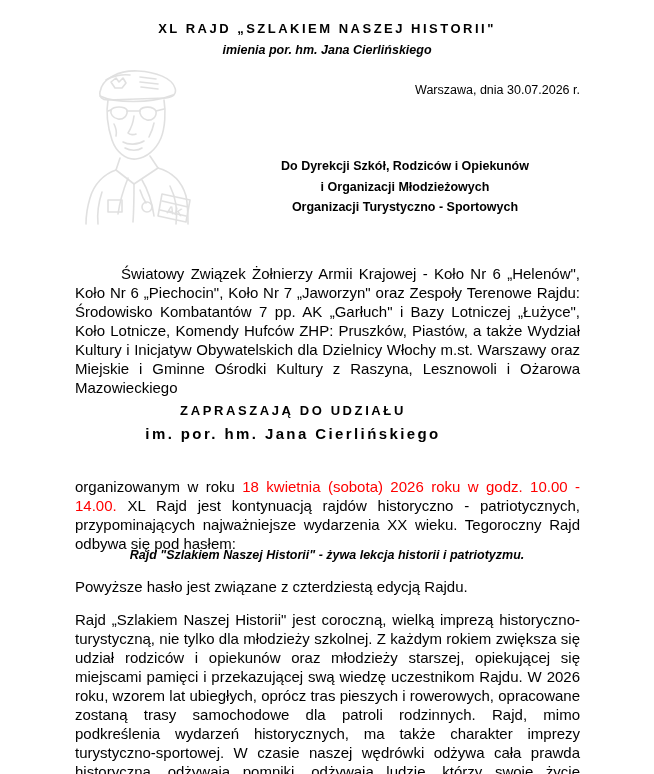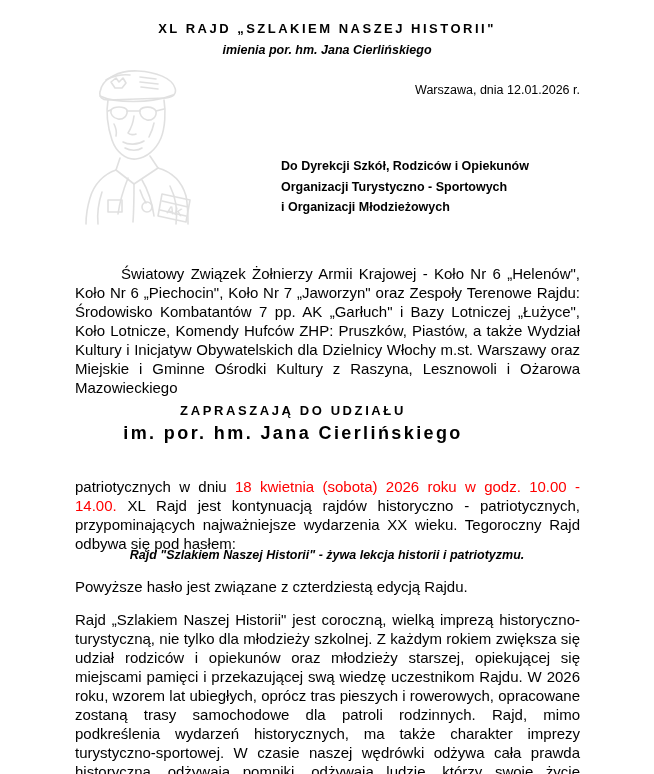"Warszawa, dnia 12.01.2026 r." div.date-line { text: 12.01.2026 -> 30.07.2026 }
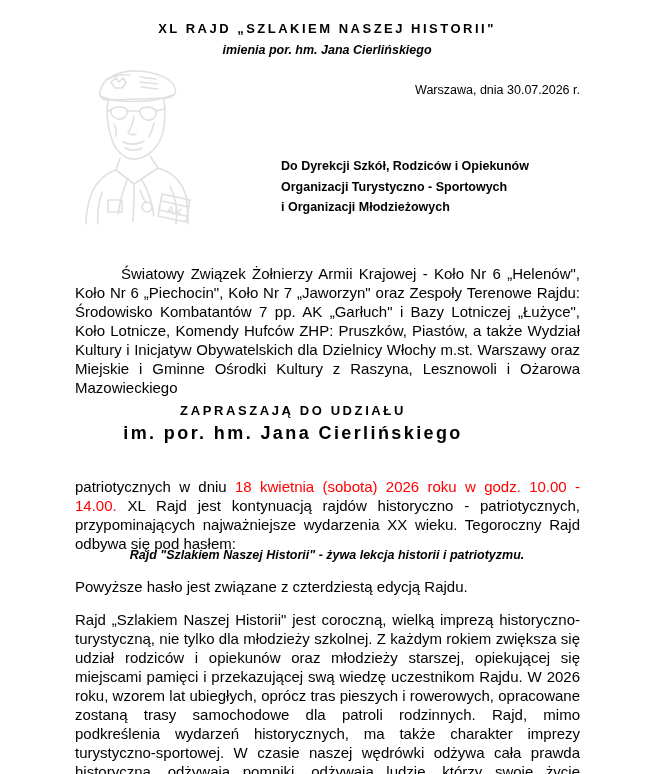"Do Dyrekcji Szkół, Rodziców i" .addressee { text-align: none -> center }
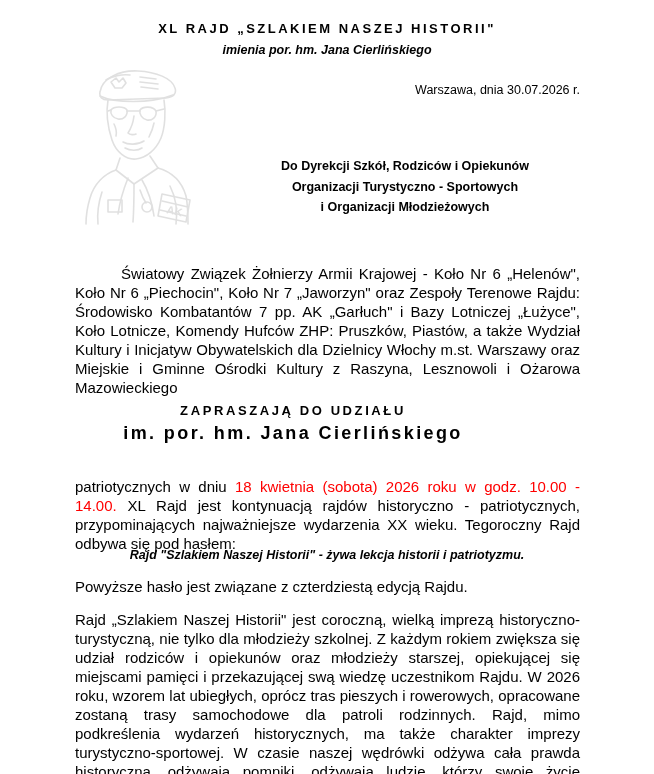"Organizacji Turystyczno - Sportowych" div { order: before "i Organizacji Młodzieżowych" -> after "i Organizacji Młodzieżowych" }
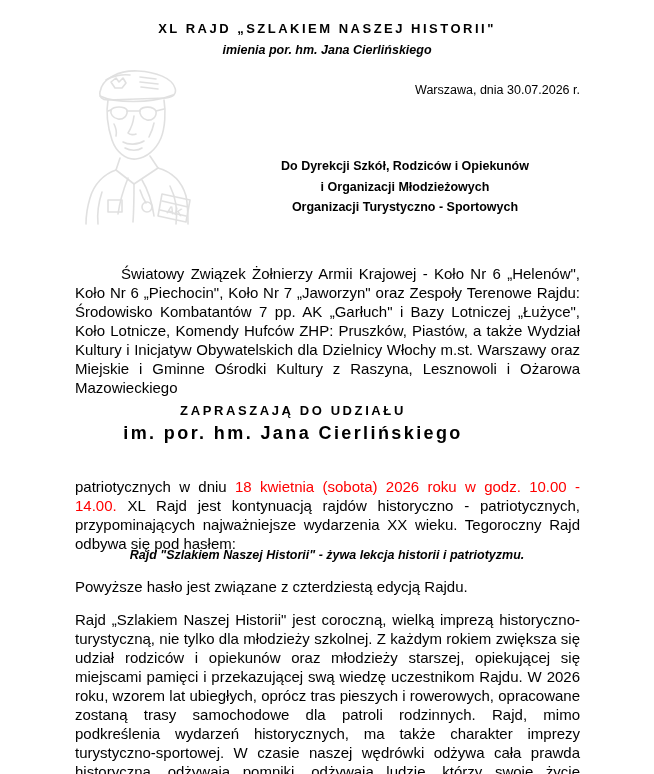"im. por. hm. Jana Cierlińskiego" .invite .ln3 { font-size: 18px -> 15px }
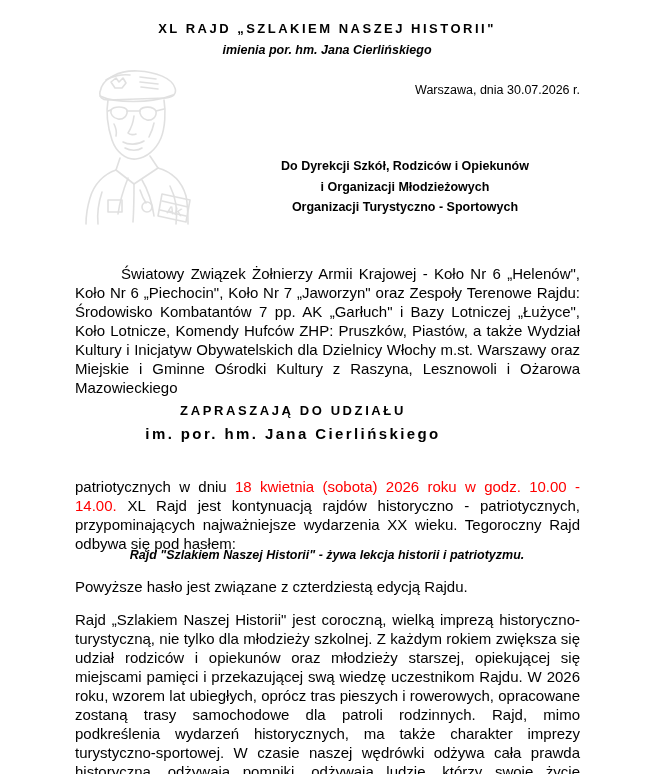"patriotycznych w dniu" span { text: patriotycznych w dniu -> organizowanym w roku }
